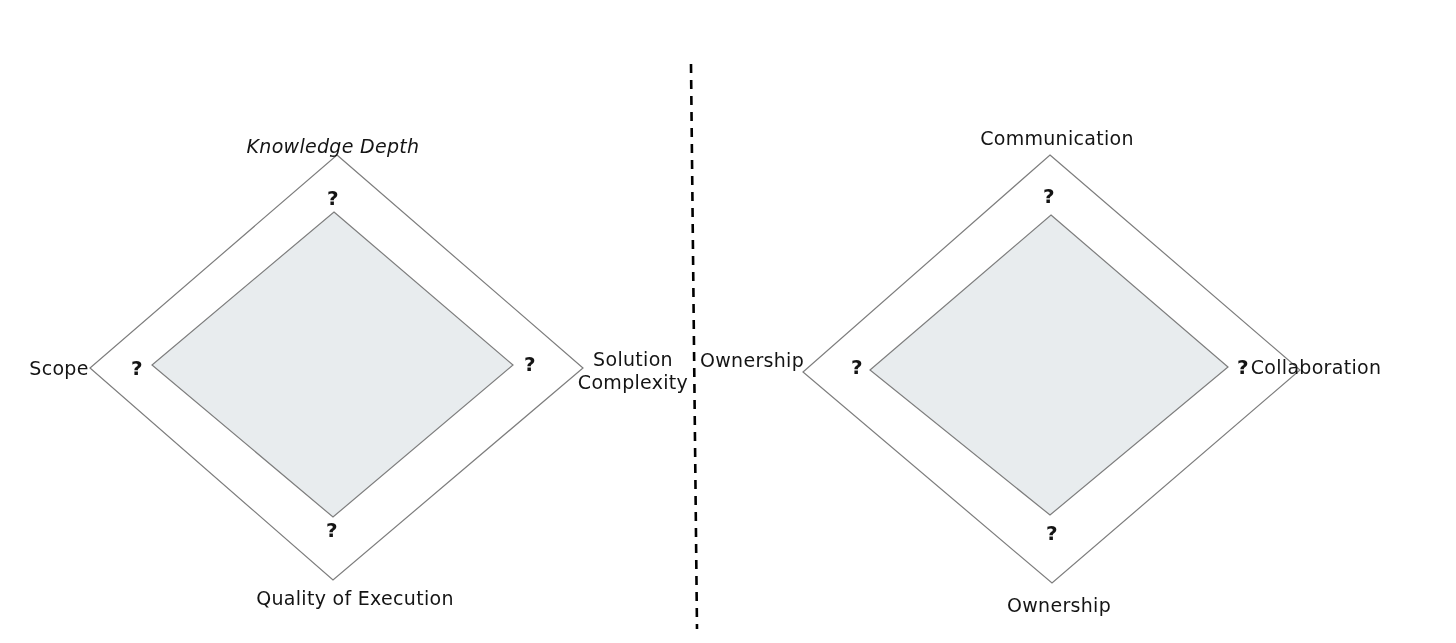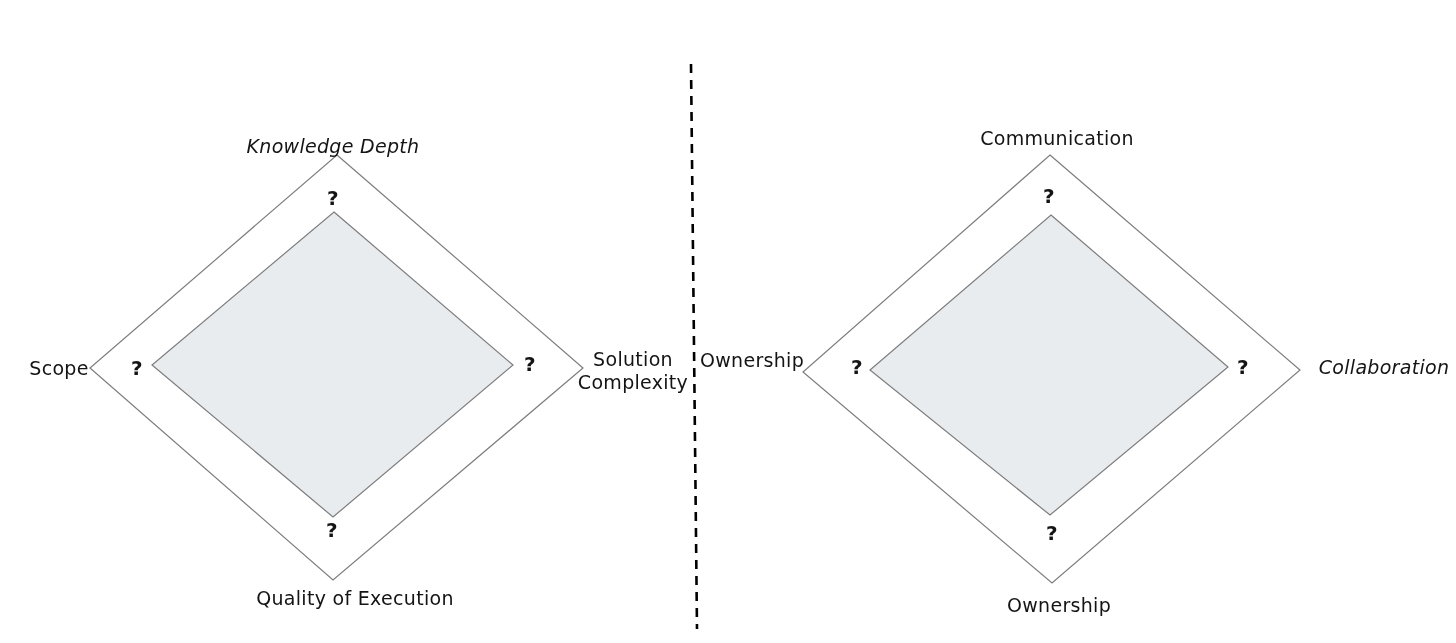"Collaboration" div.label { font-style: italic -> none; left: 1384px -> 1316px }
